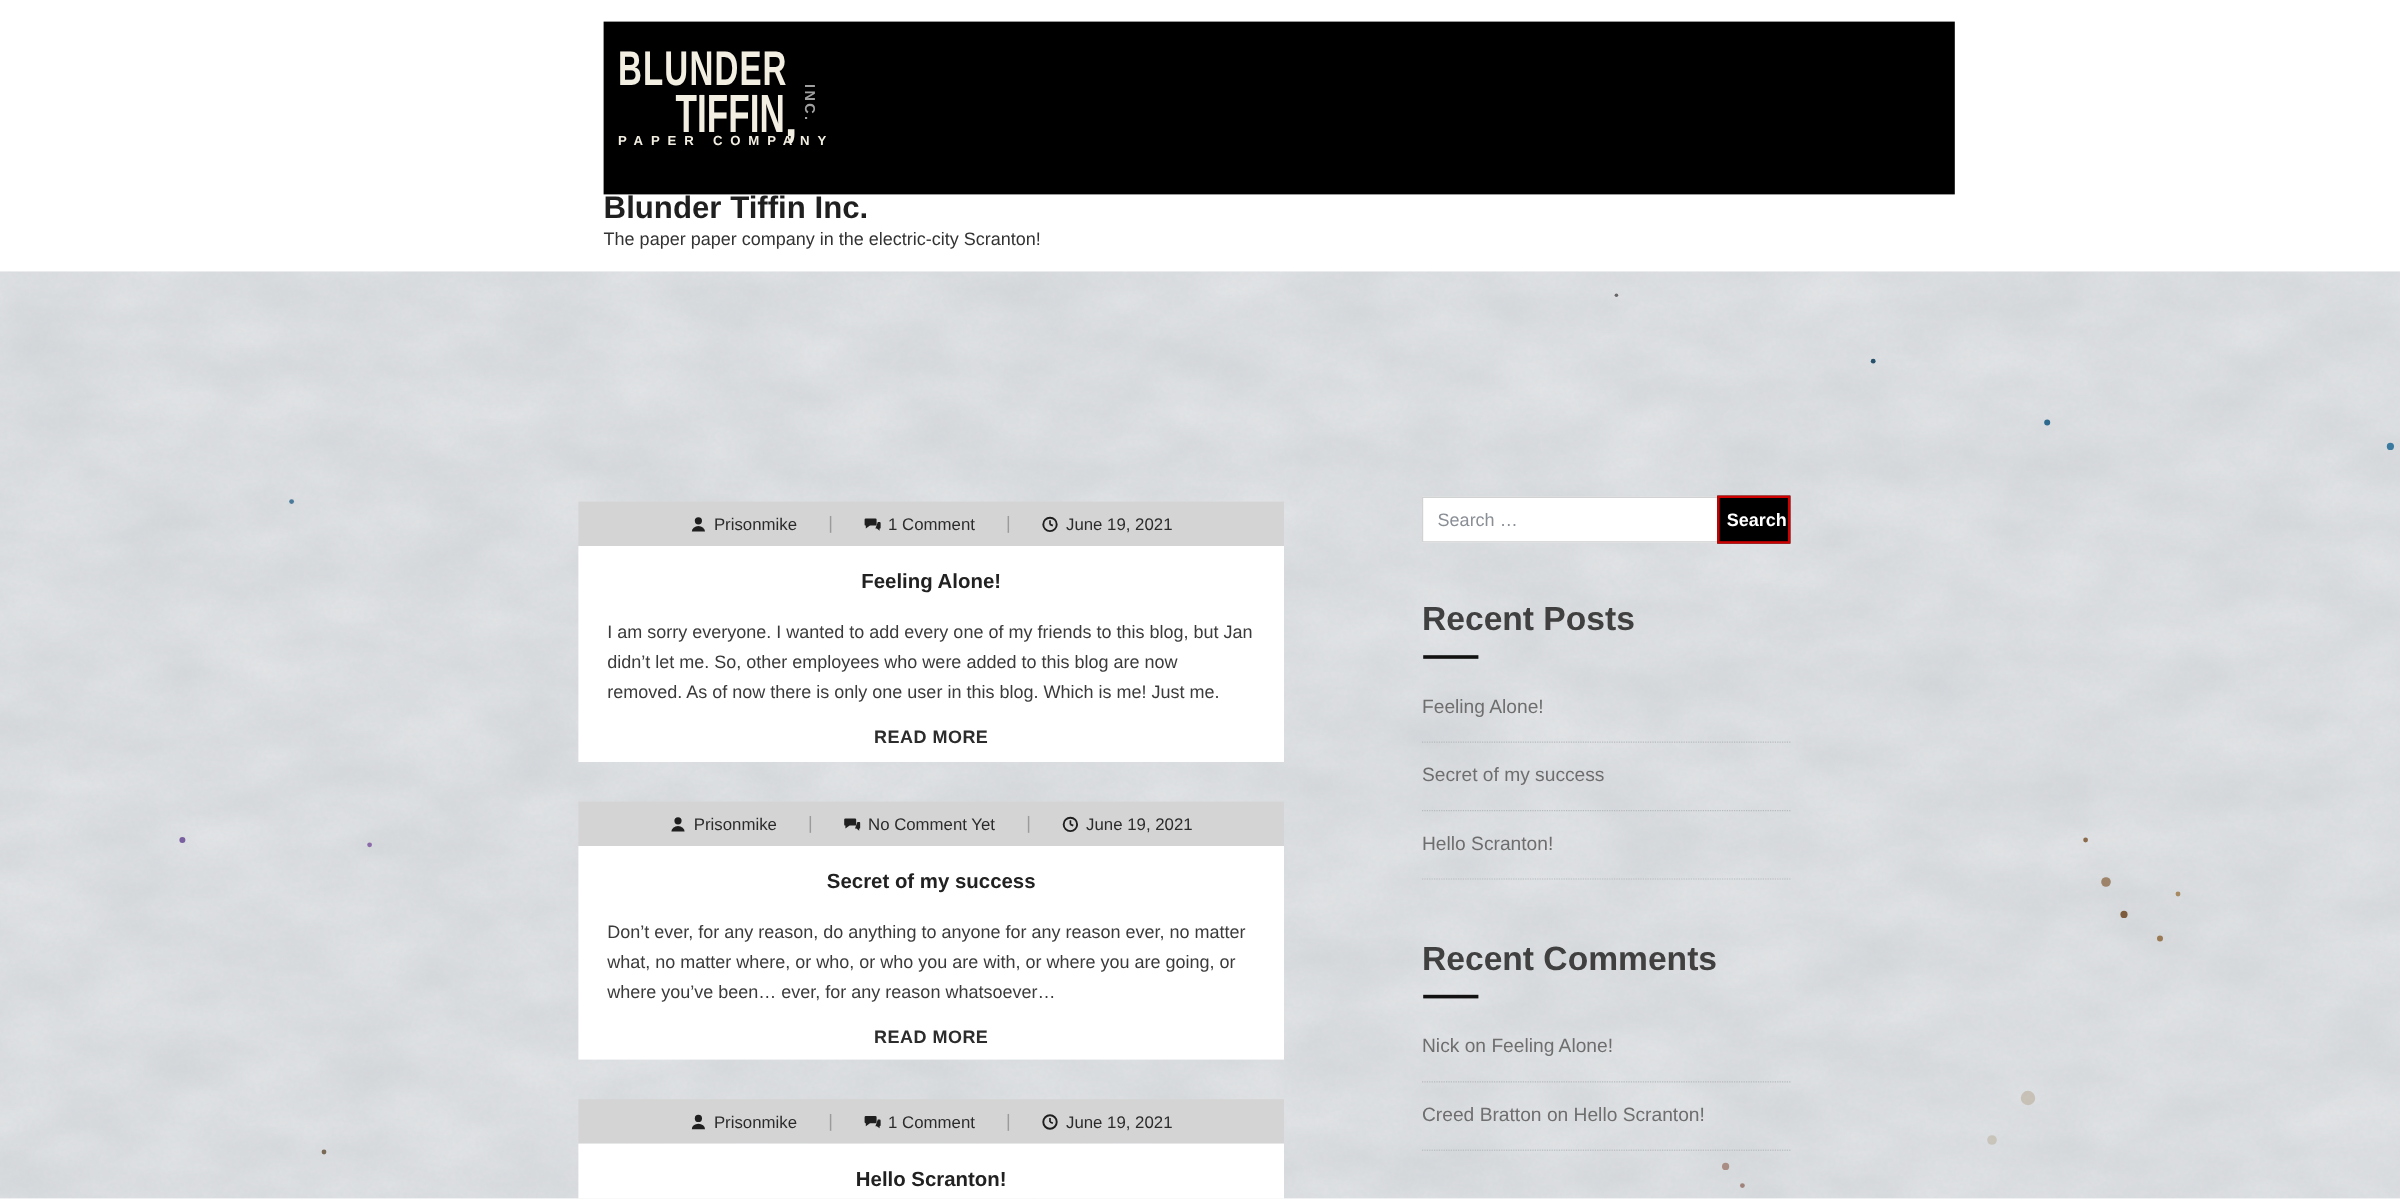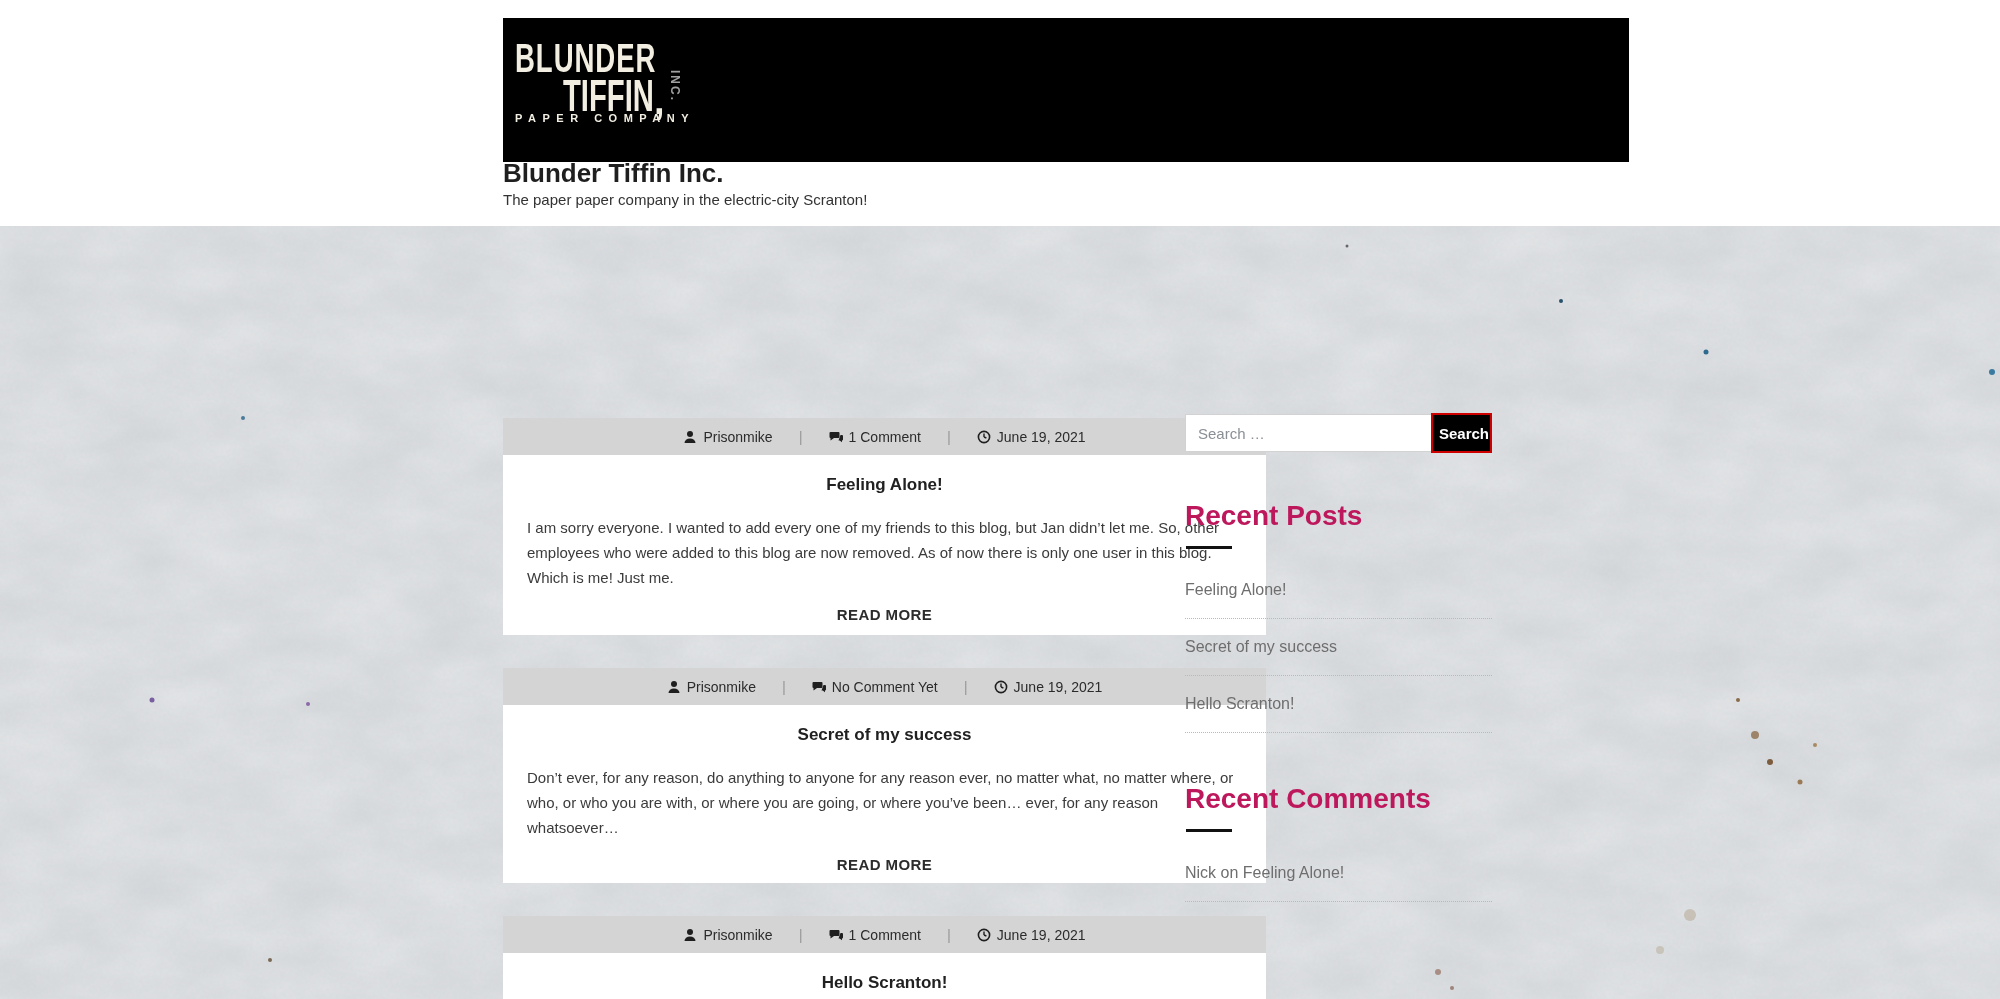"Prisonmike" .post-card { left: 503px -> 482px; width: 763px -> 588px }
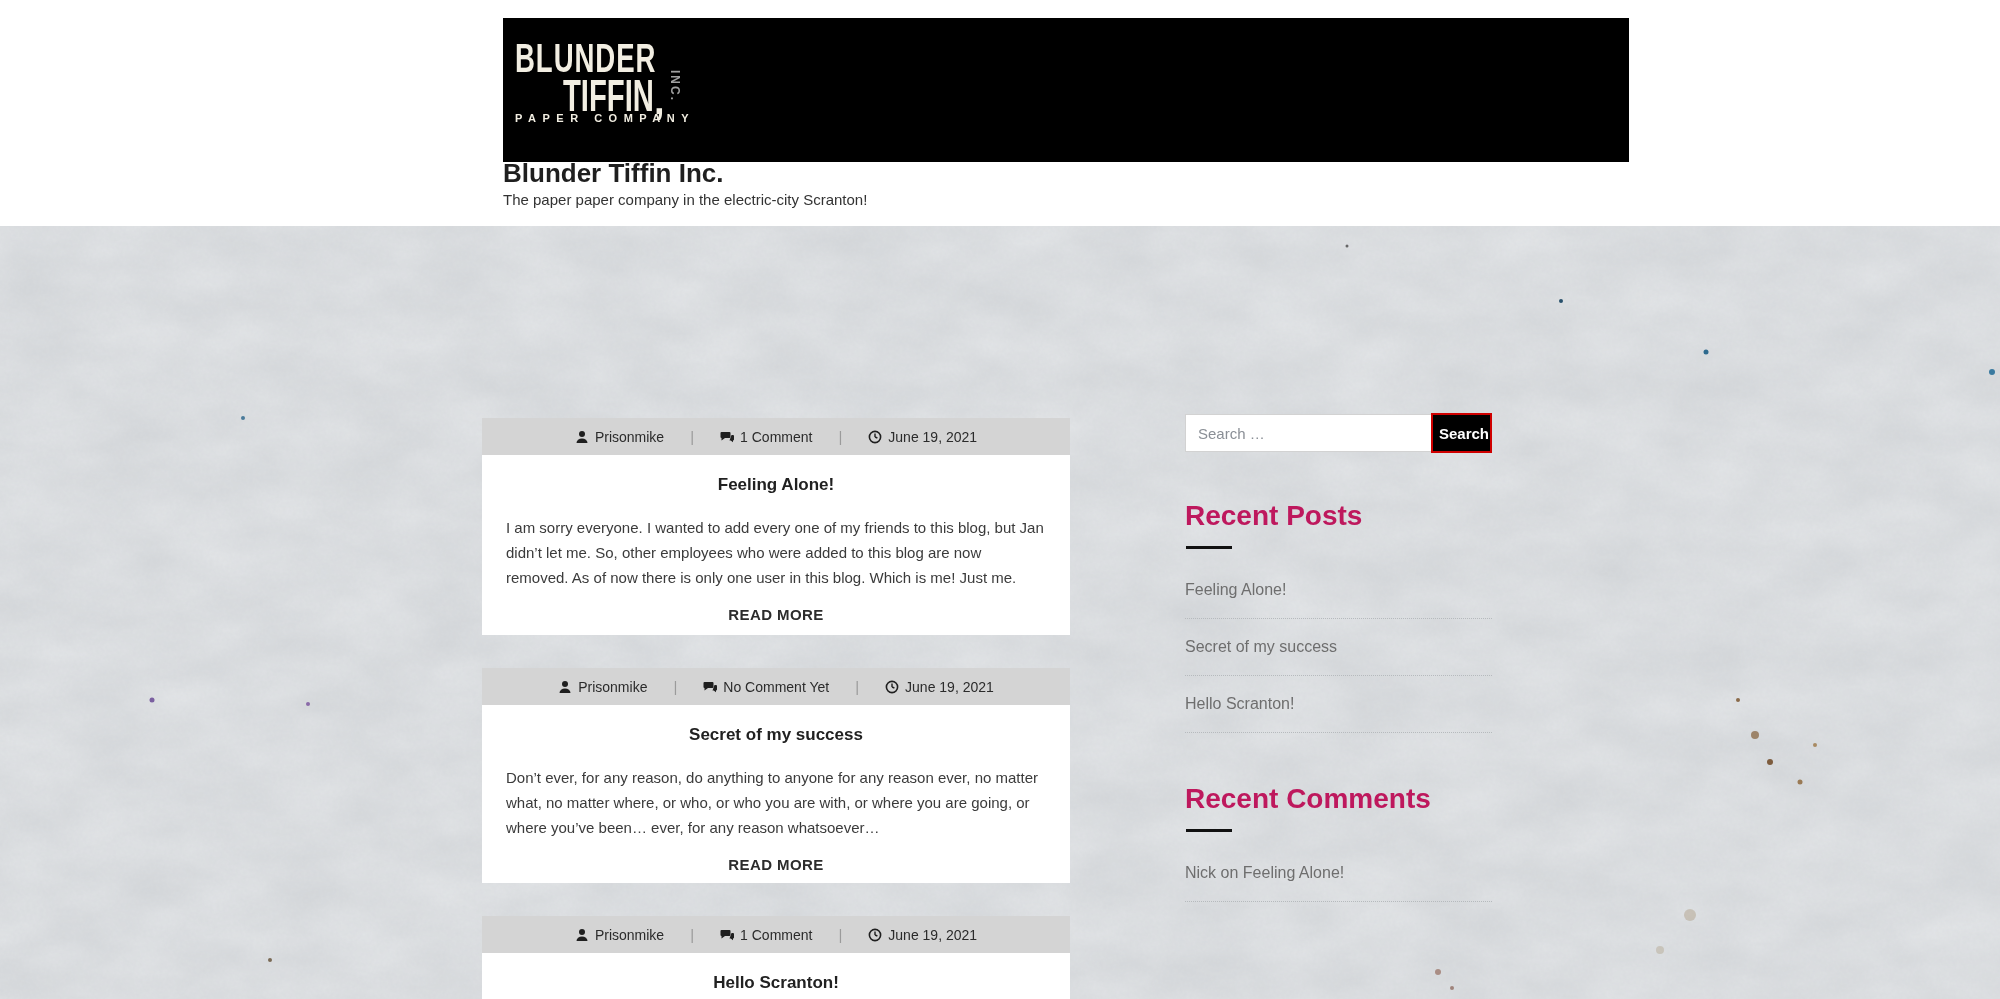"Recent Posts" .widget-heading { color: #be185d -> #404040 }
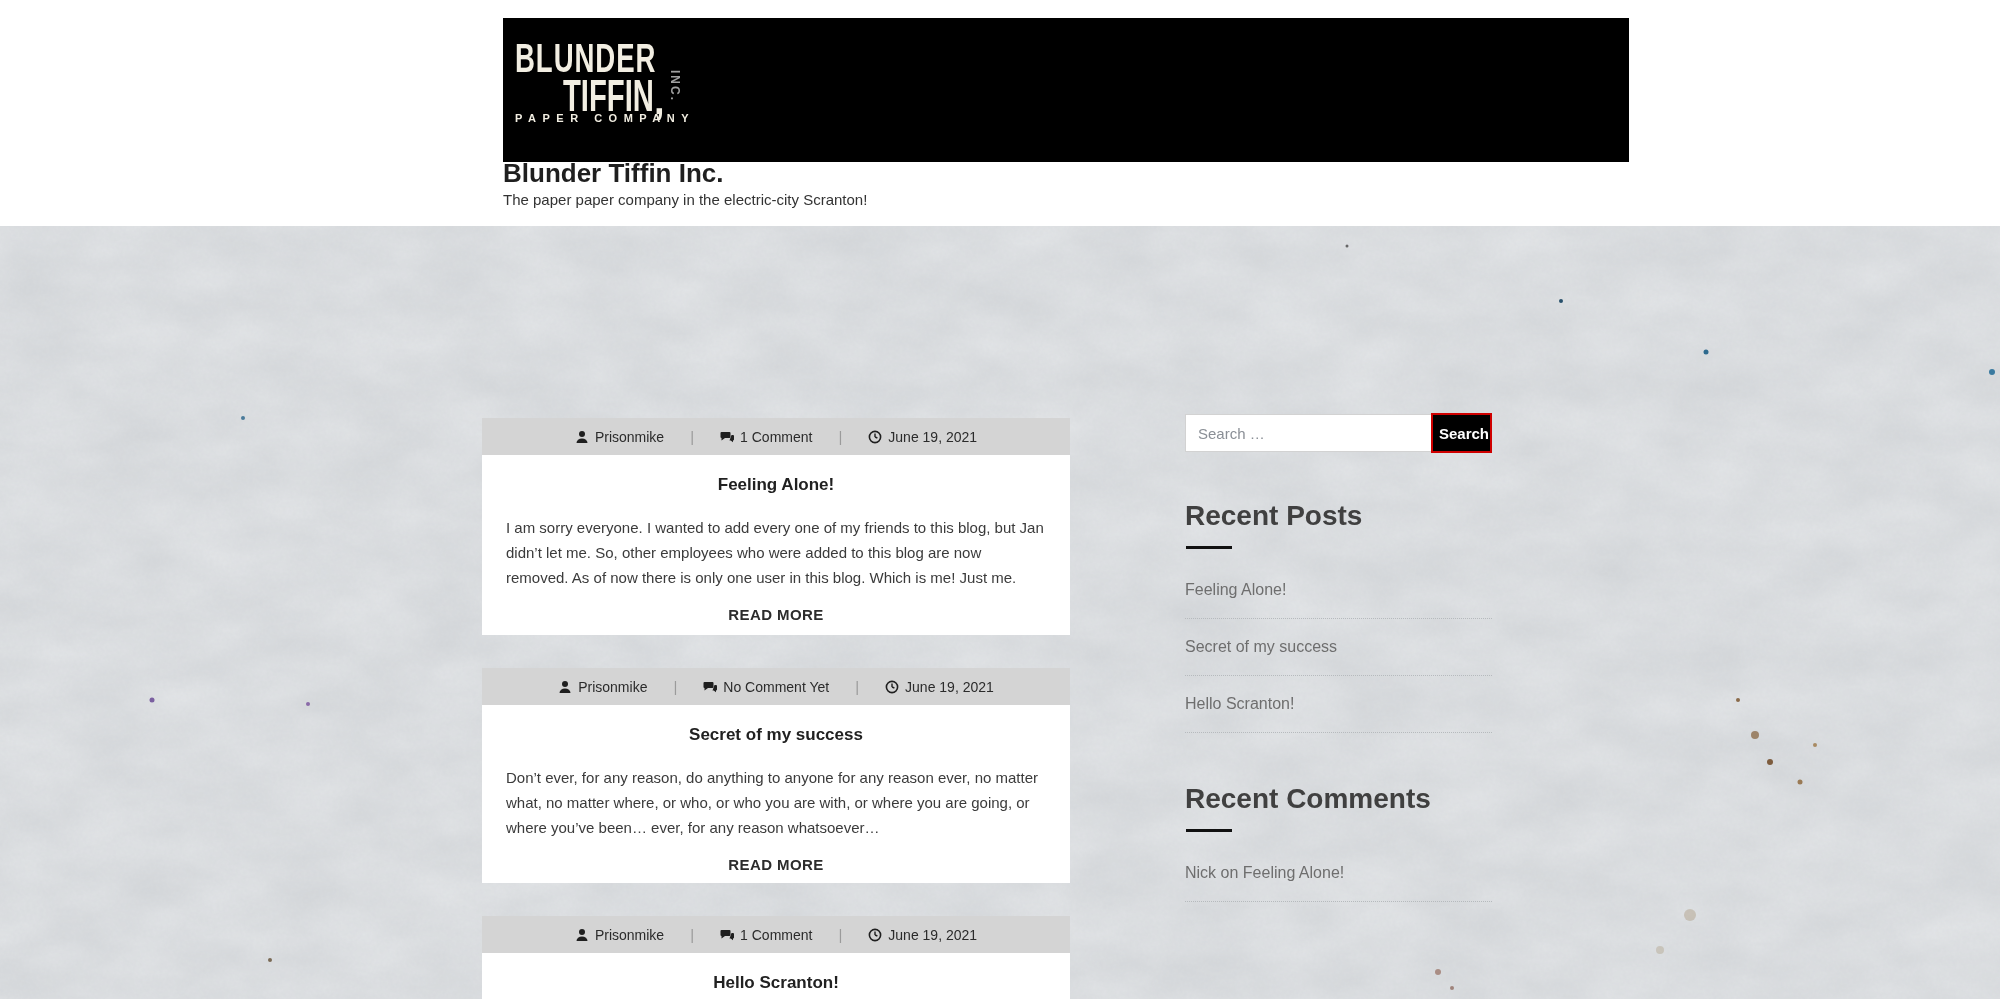"Creed Bratton on Hello Scranton!" li { html: none -> <li> <span>Creed Bratton</span> <span>on</span> <span>Hello Scranton!</span> </li> }
